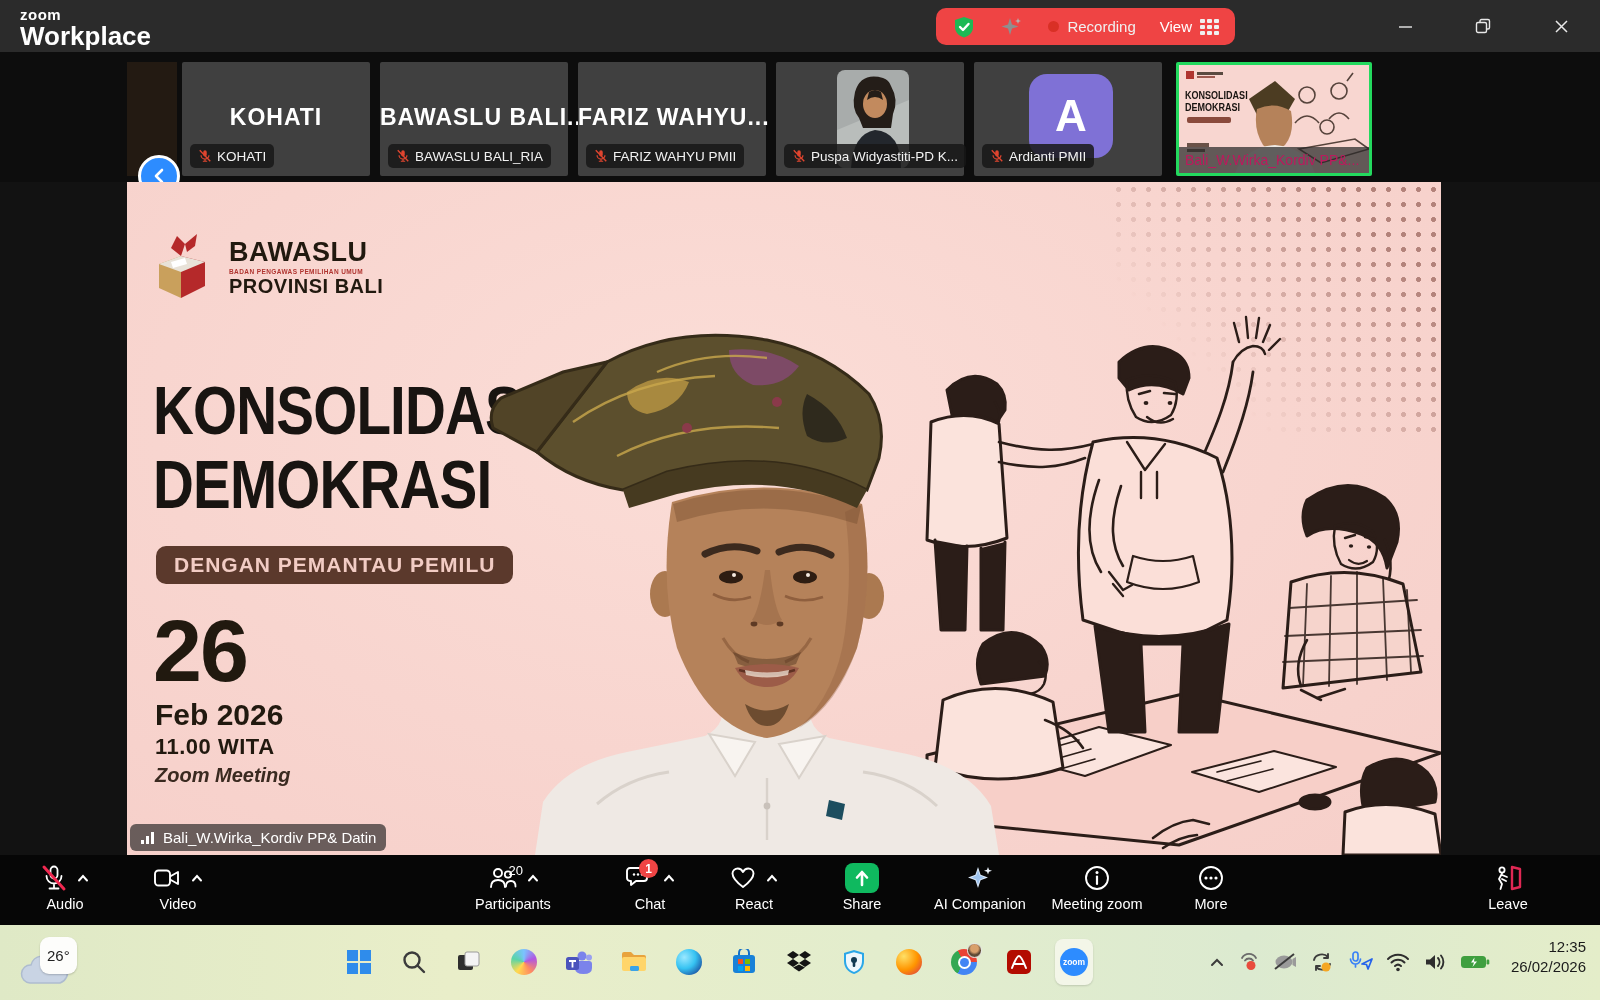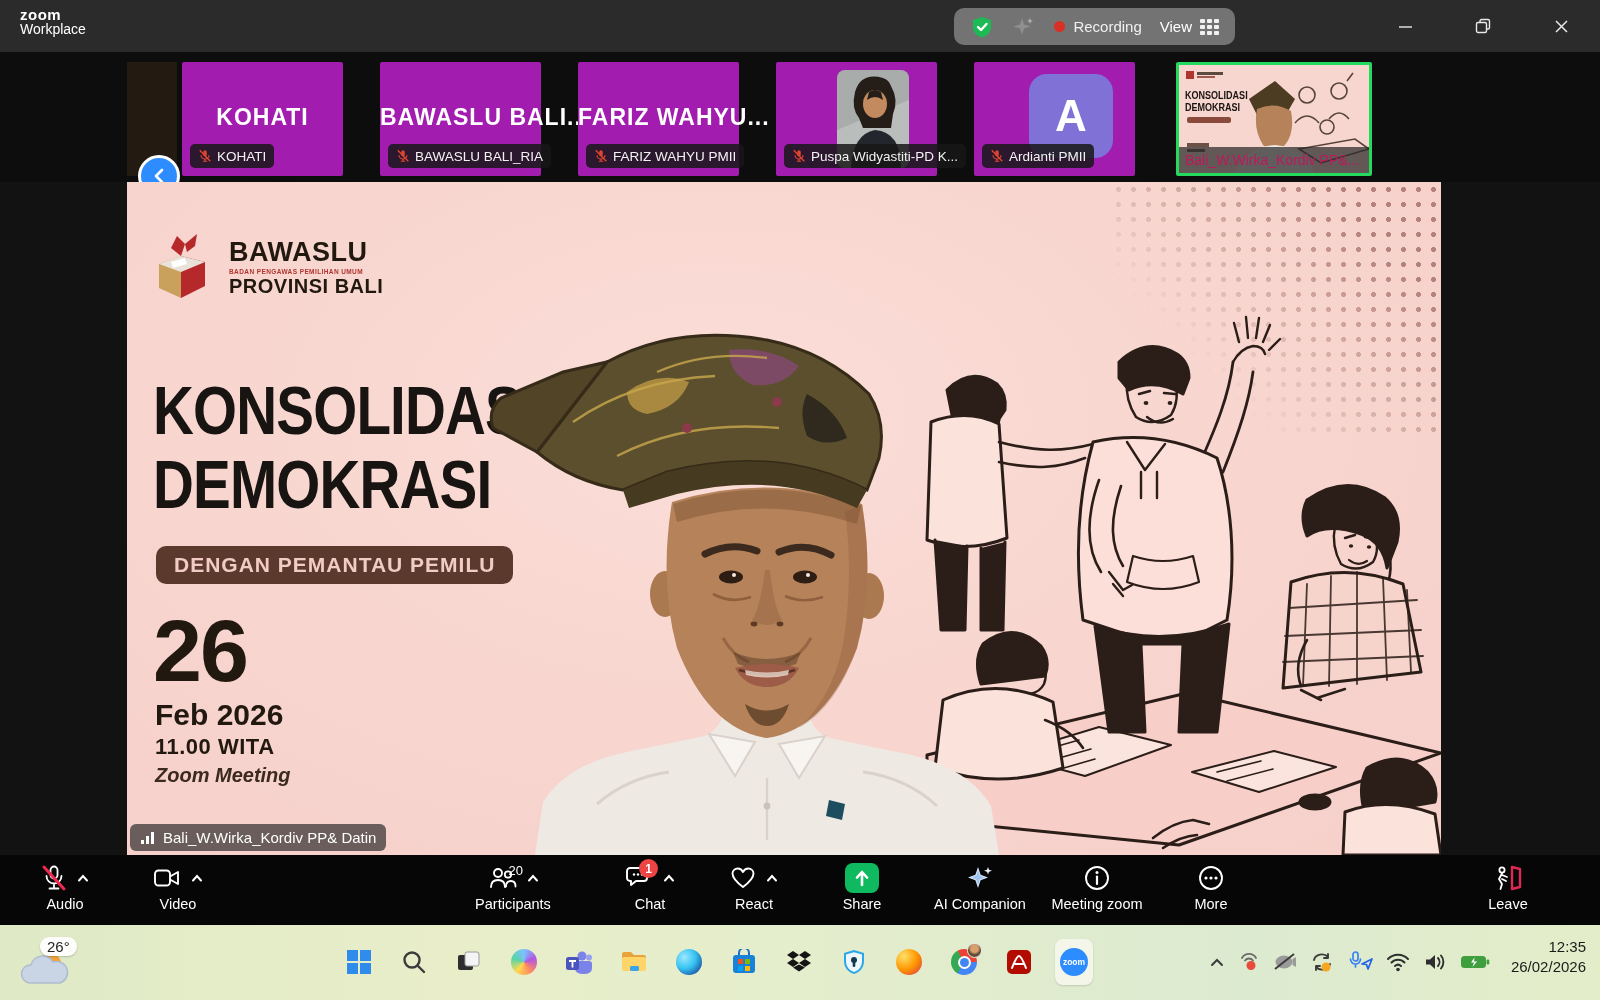"Workplace" .brand .b2 { font-size: 14px -> 26px; font-weight: normal -> bold }
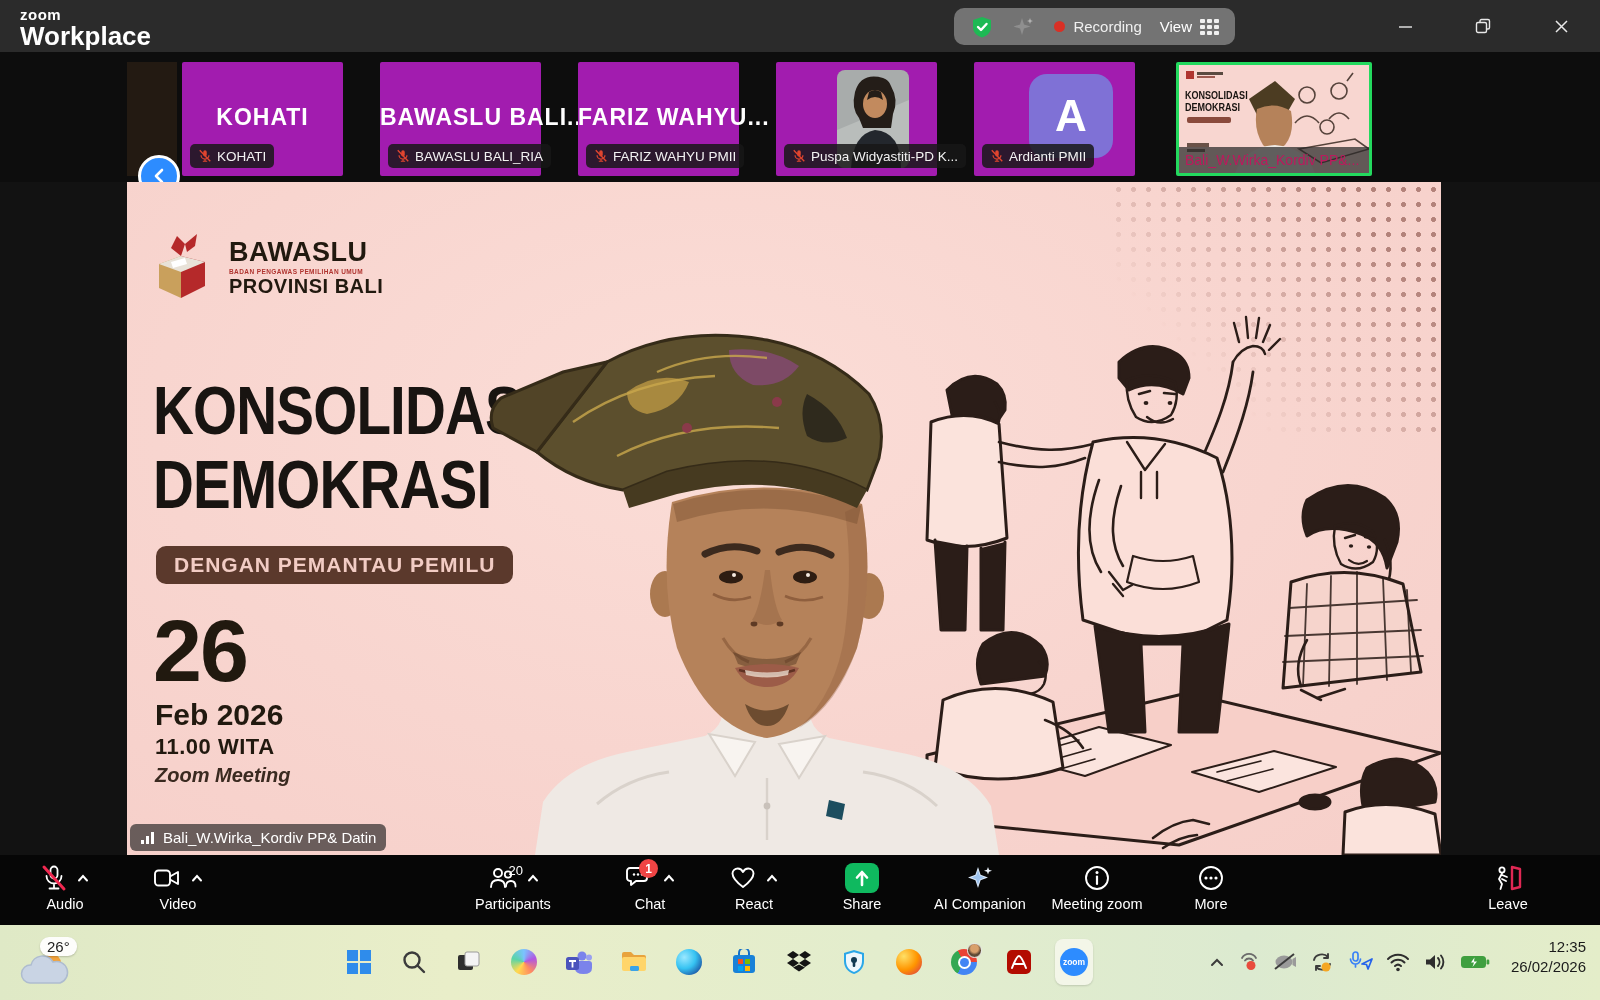"Recording" .tb-pill { background: #737373 -> #ef4444; gap: 18px -> 24px }
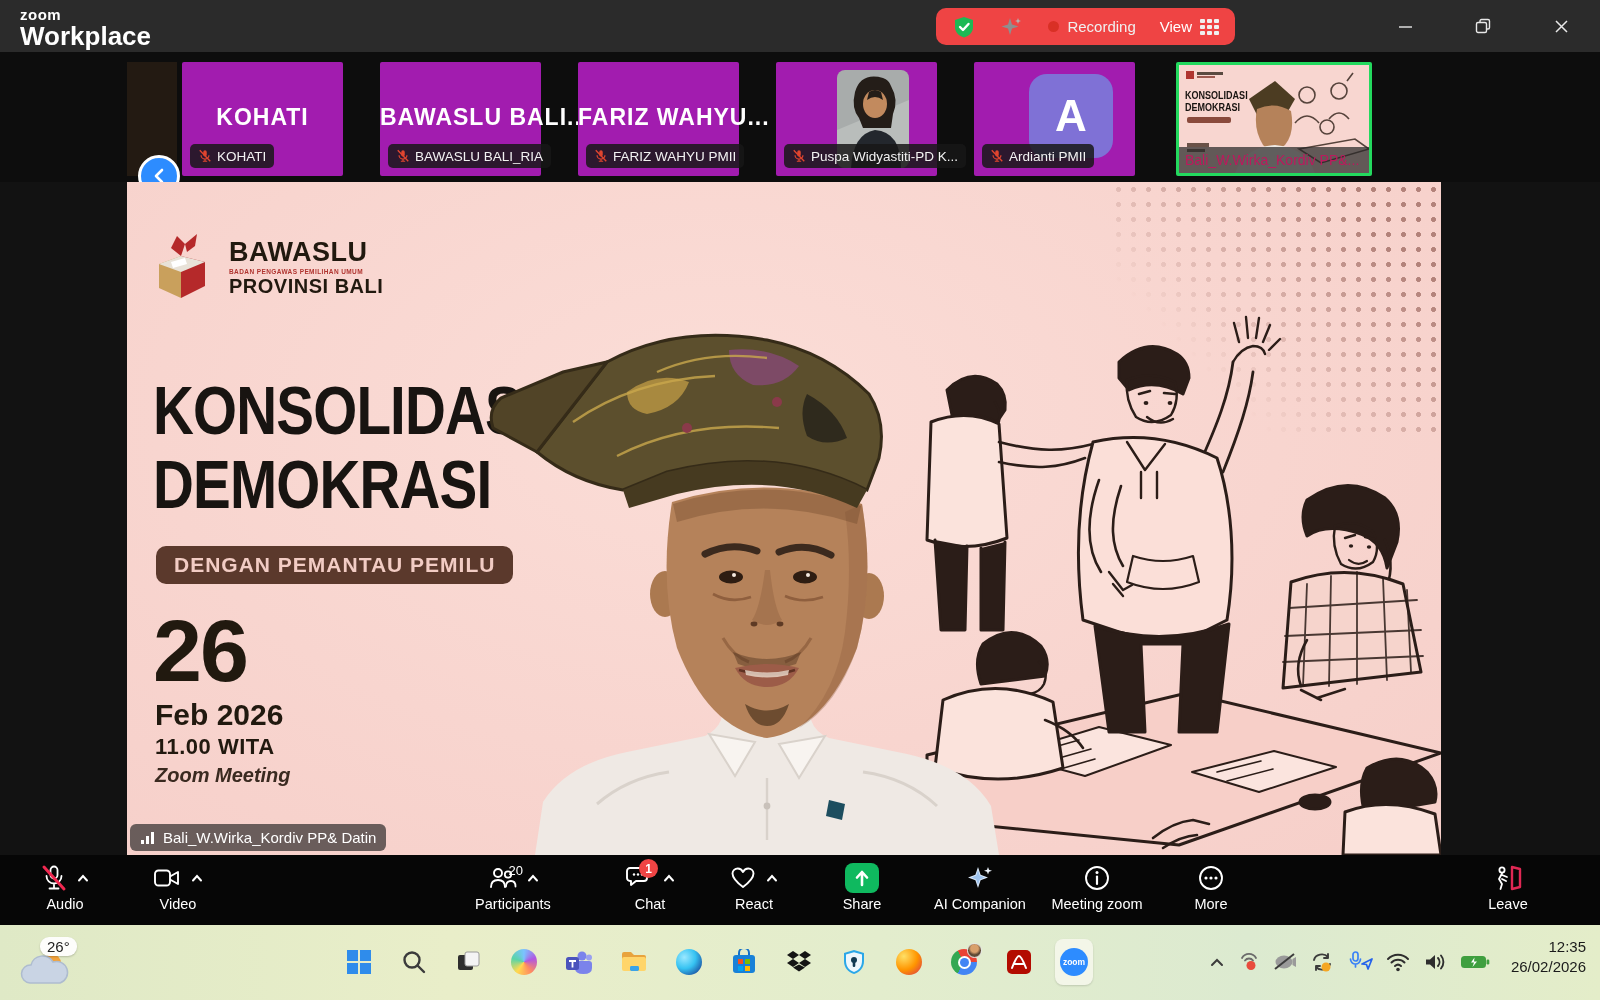"KOHATI" .tile { background: #a21caf -> #404040; width: 161px -> 188px }
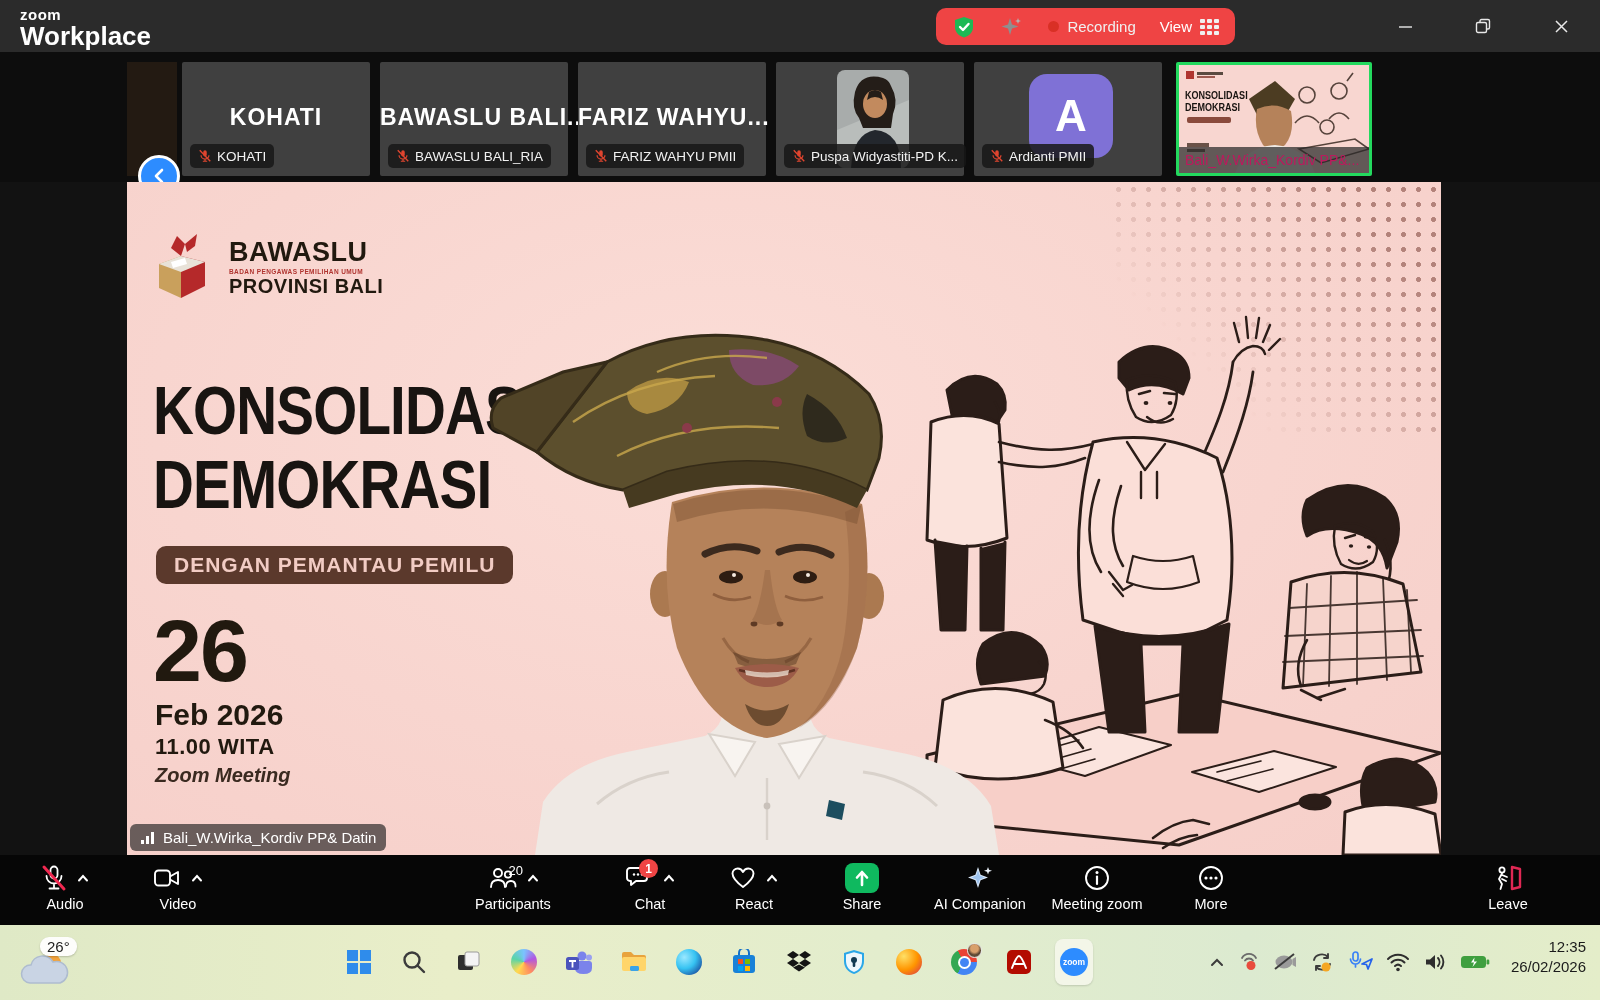"26°" .temp-bubble { padding: 1px 7px -> 10px 7px }
